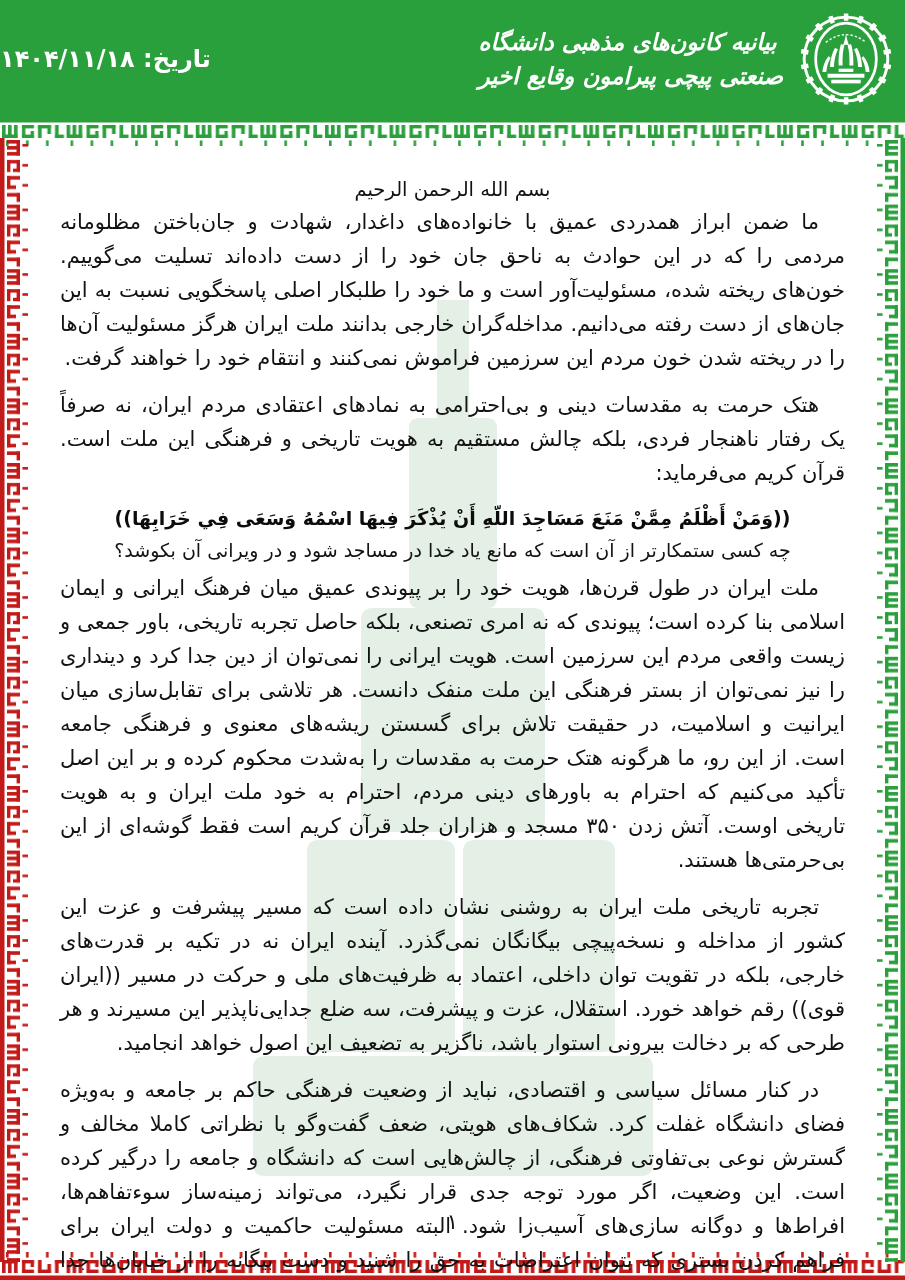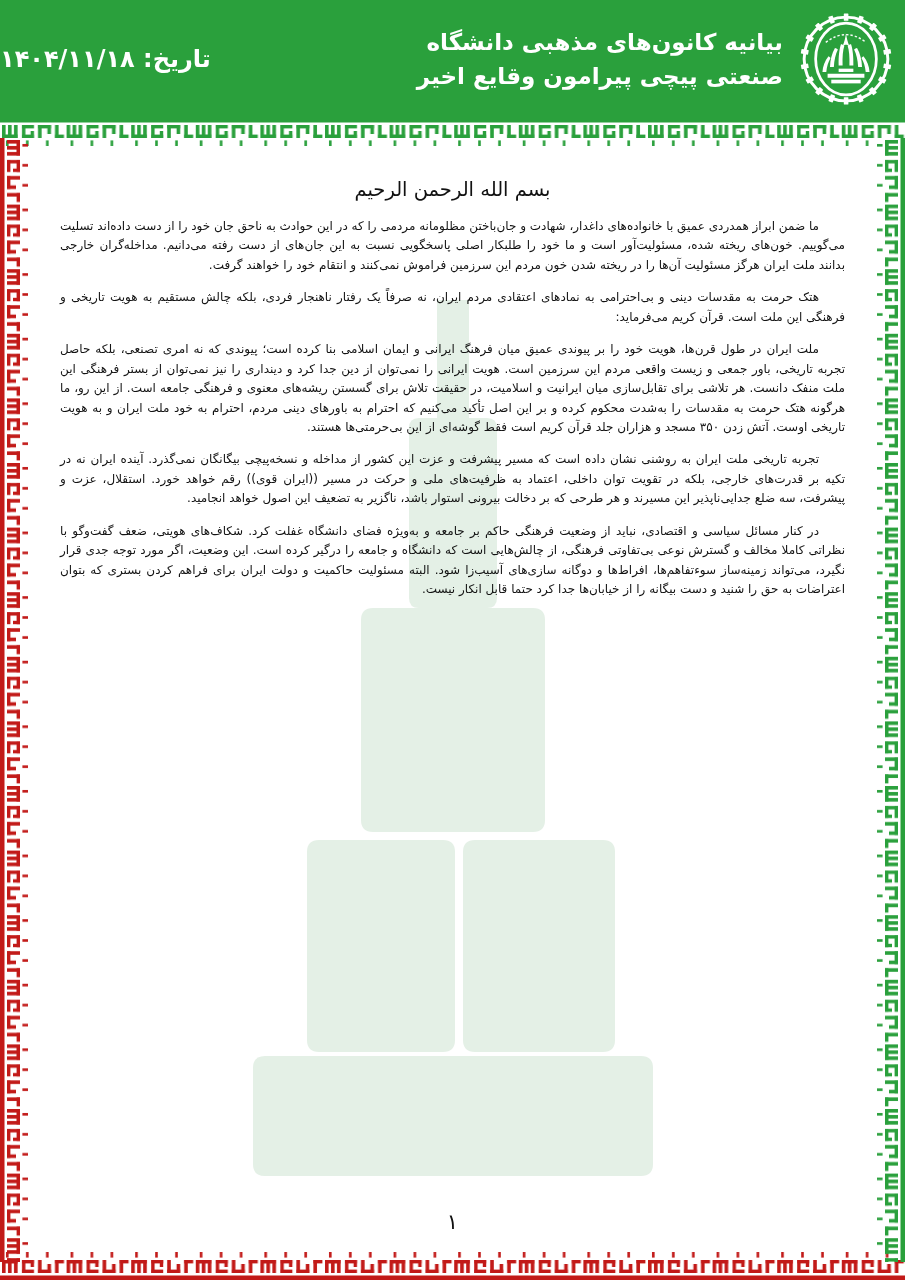"بیانیه کانون‌های مذهبی دانشگاه" .header-titles { font-style: none -> italic; text-align: right -> left }
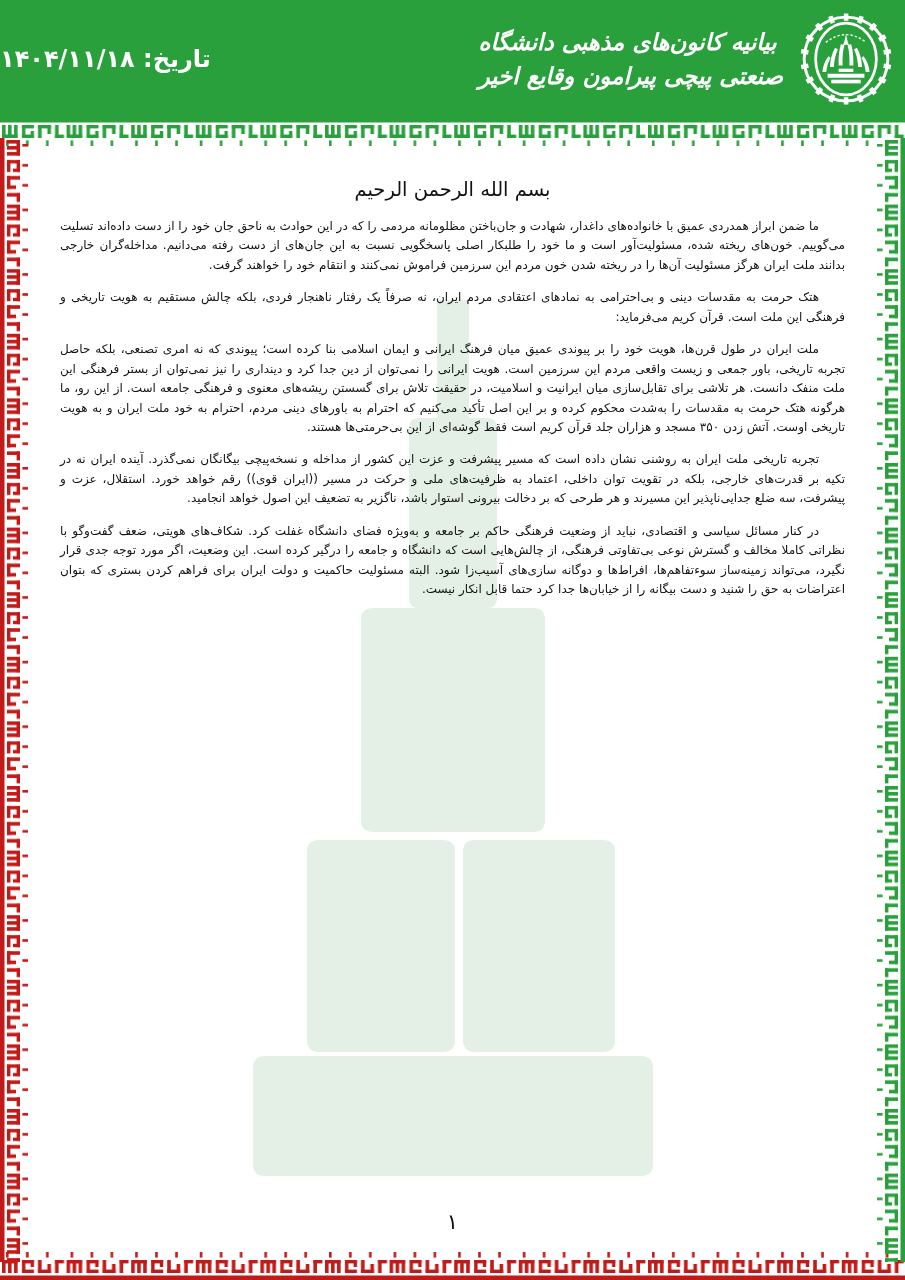"بسم الله الرحمن الرحیم" .bismillah { margin-bottom: 16px -> 4px }
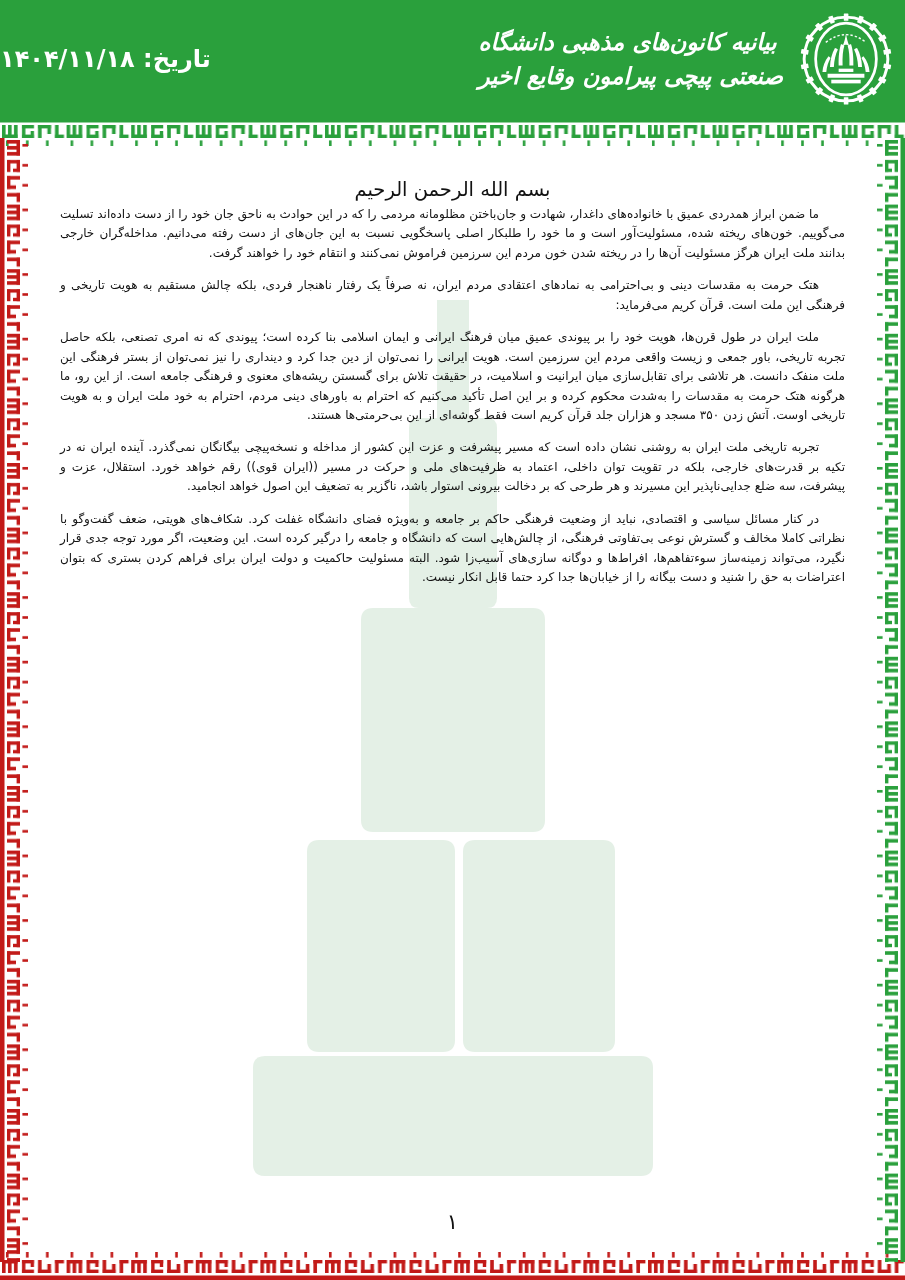"ما ضمن ابراز همدردی عمیق" .para { font-size: 12px -> 21px }
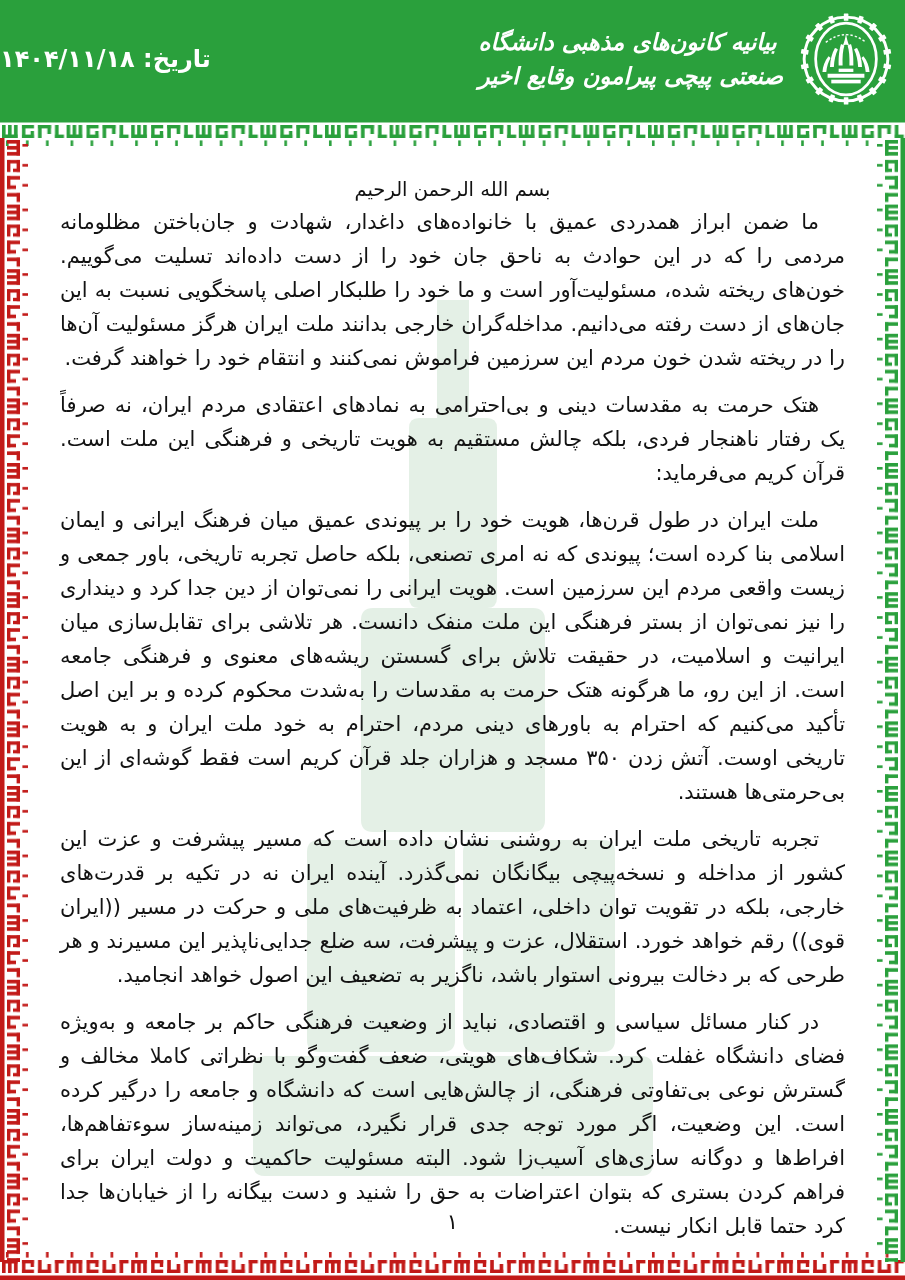"((وَمَنْ أَظْلَمُ مِمَّنْ مَنَعَ" div.verse-block { html: none -> <div> <div>((وَمَنْ أَظْلَمُ مِمَّنْ مَنَعَ مَسَاجِدَ اللّهِ أَنْ یُذْکَرَ فِیهَا اسْمُهُ وَسَعَى فِي خَرَابِهَا))</div> <div>چه کسی ستمکارتر از آن است که مانع یاد خدا در مساجد شود و در ویرانی آن بکوشد؟</div> </div> }
